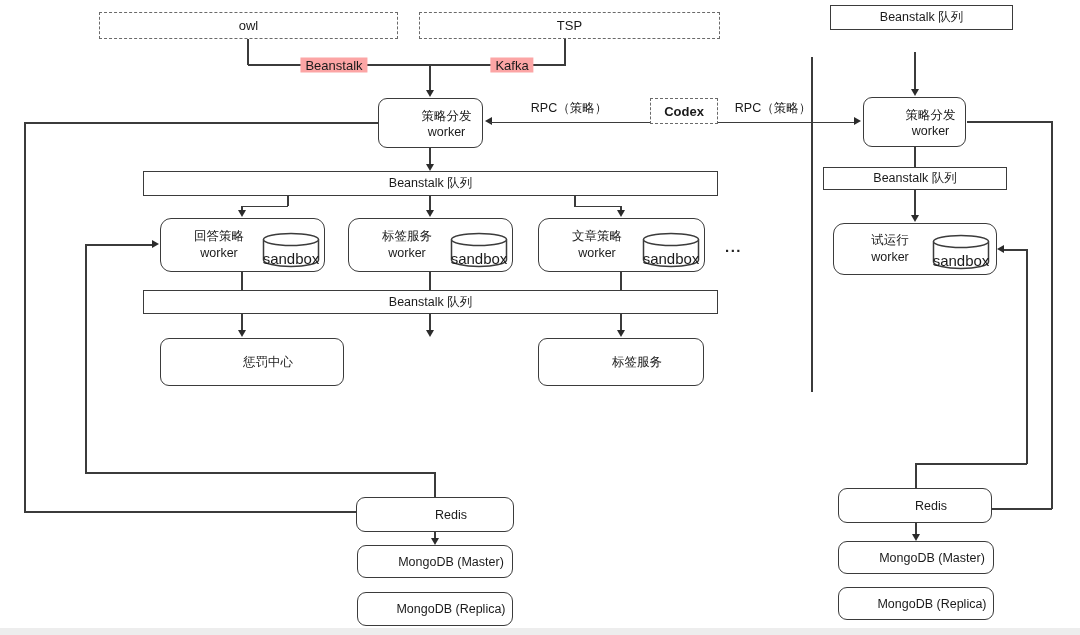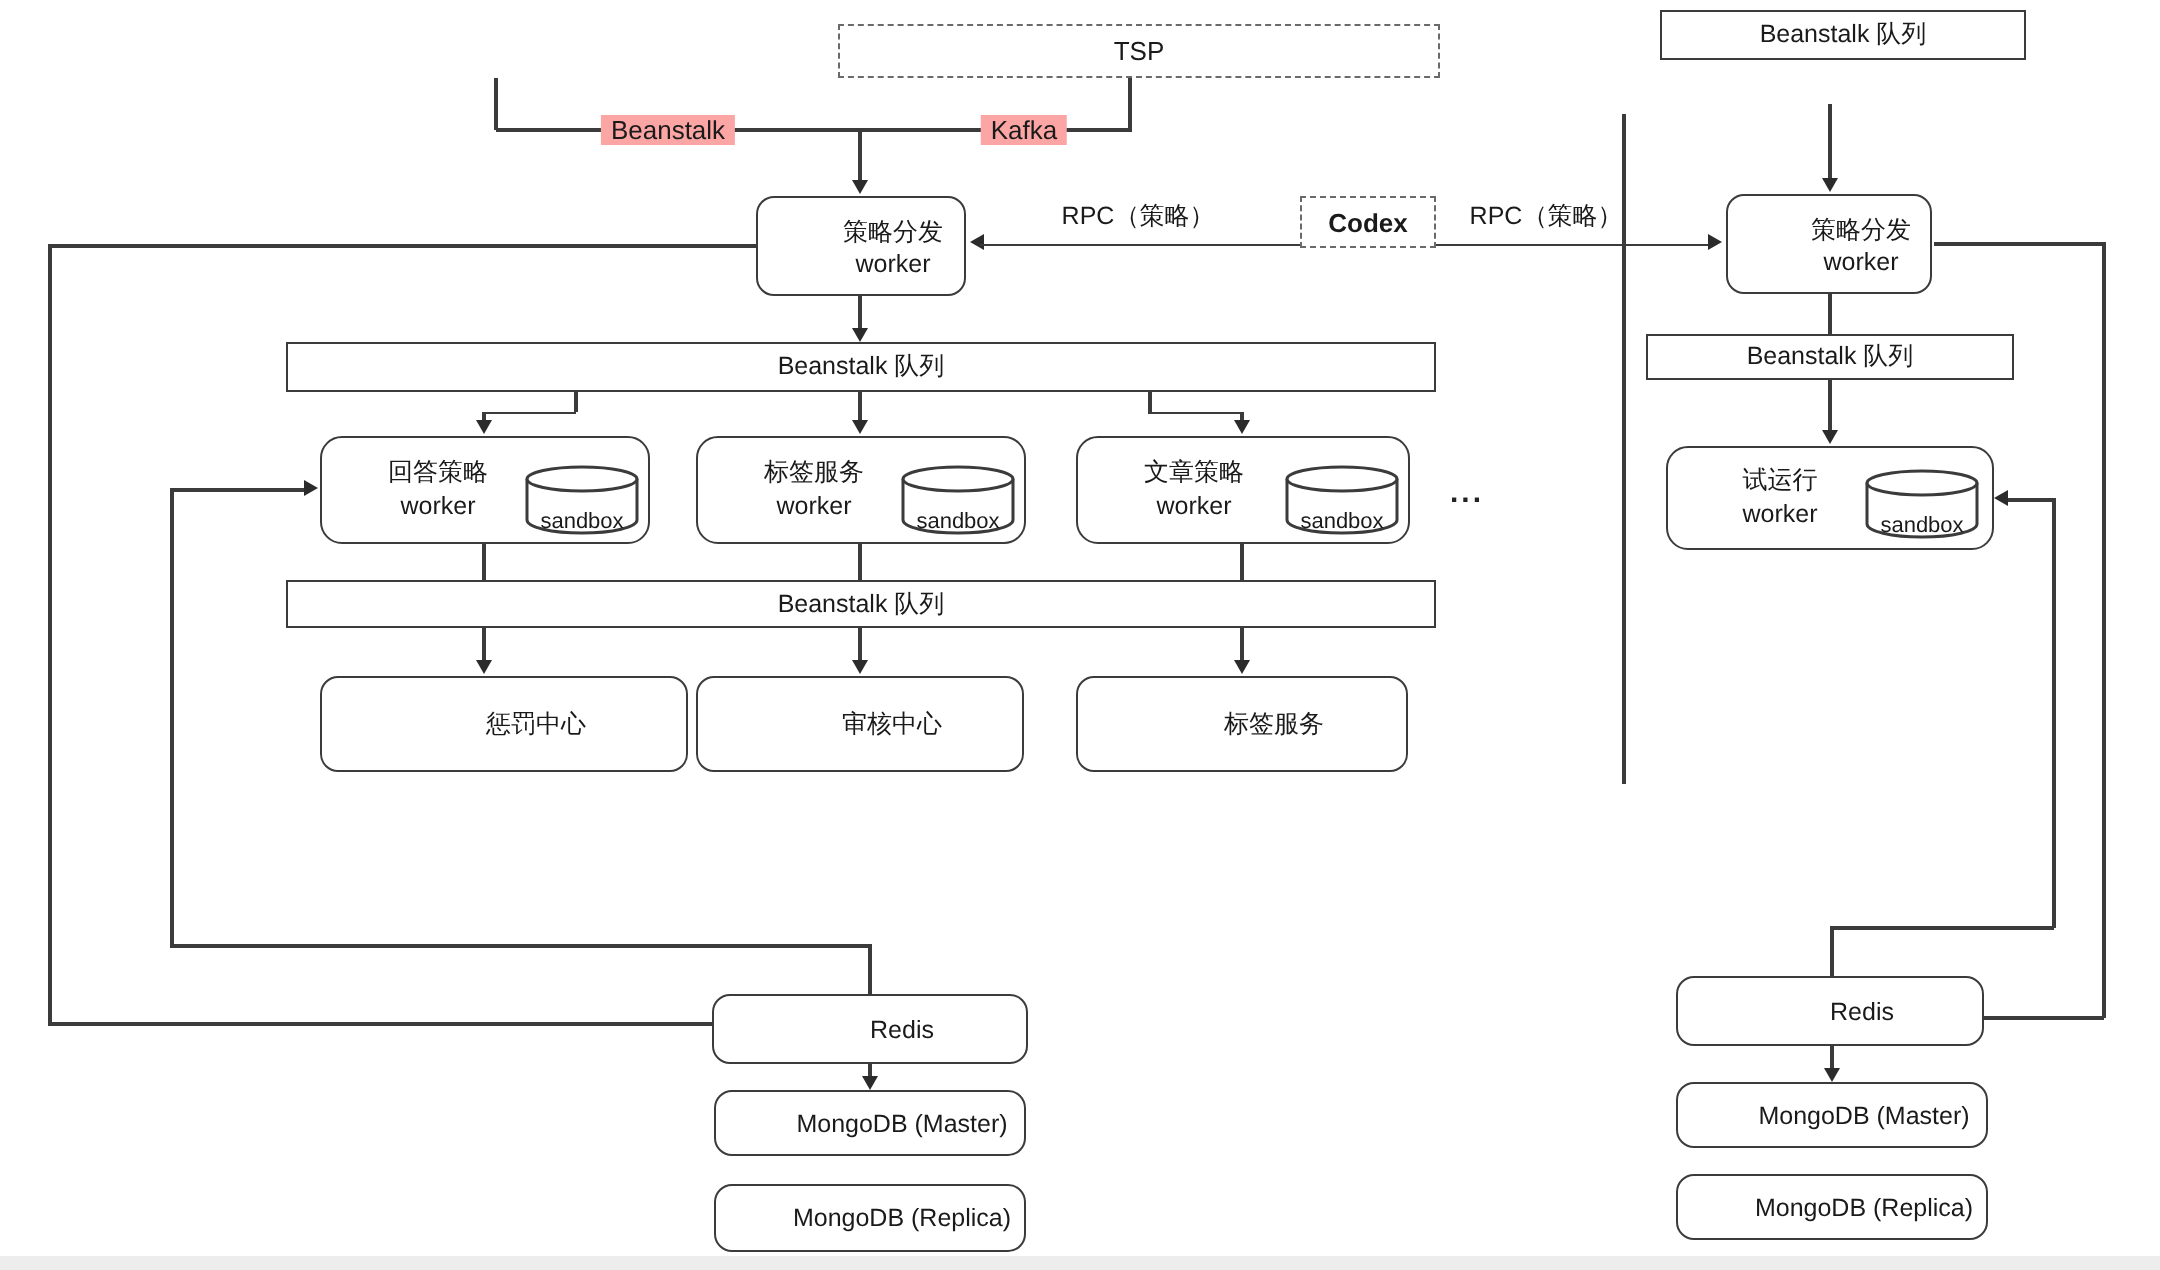"owl" div.bar { html: none -> <div> <span>owl</span> </div> }
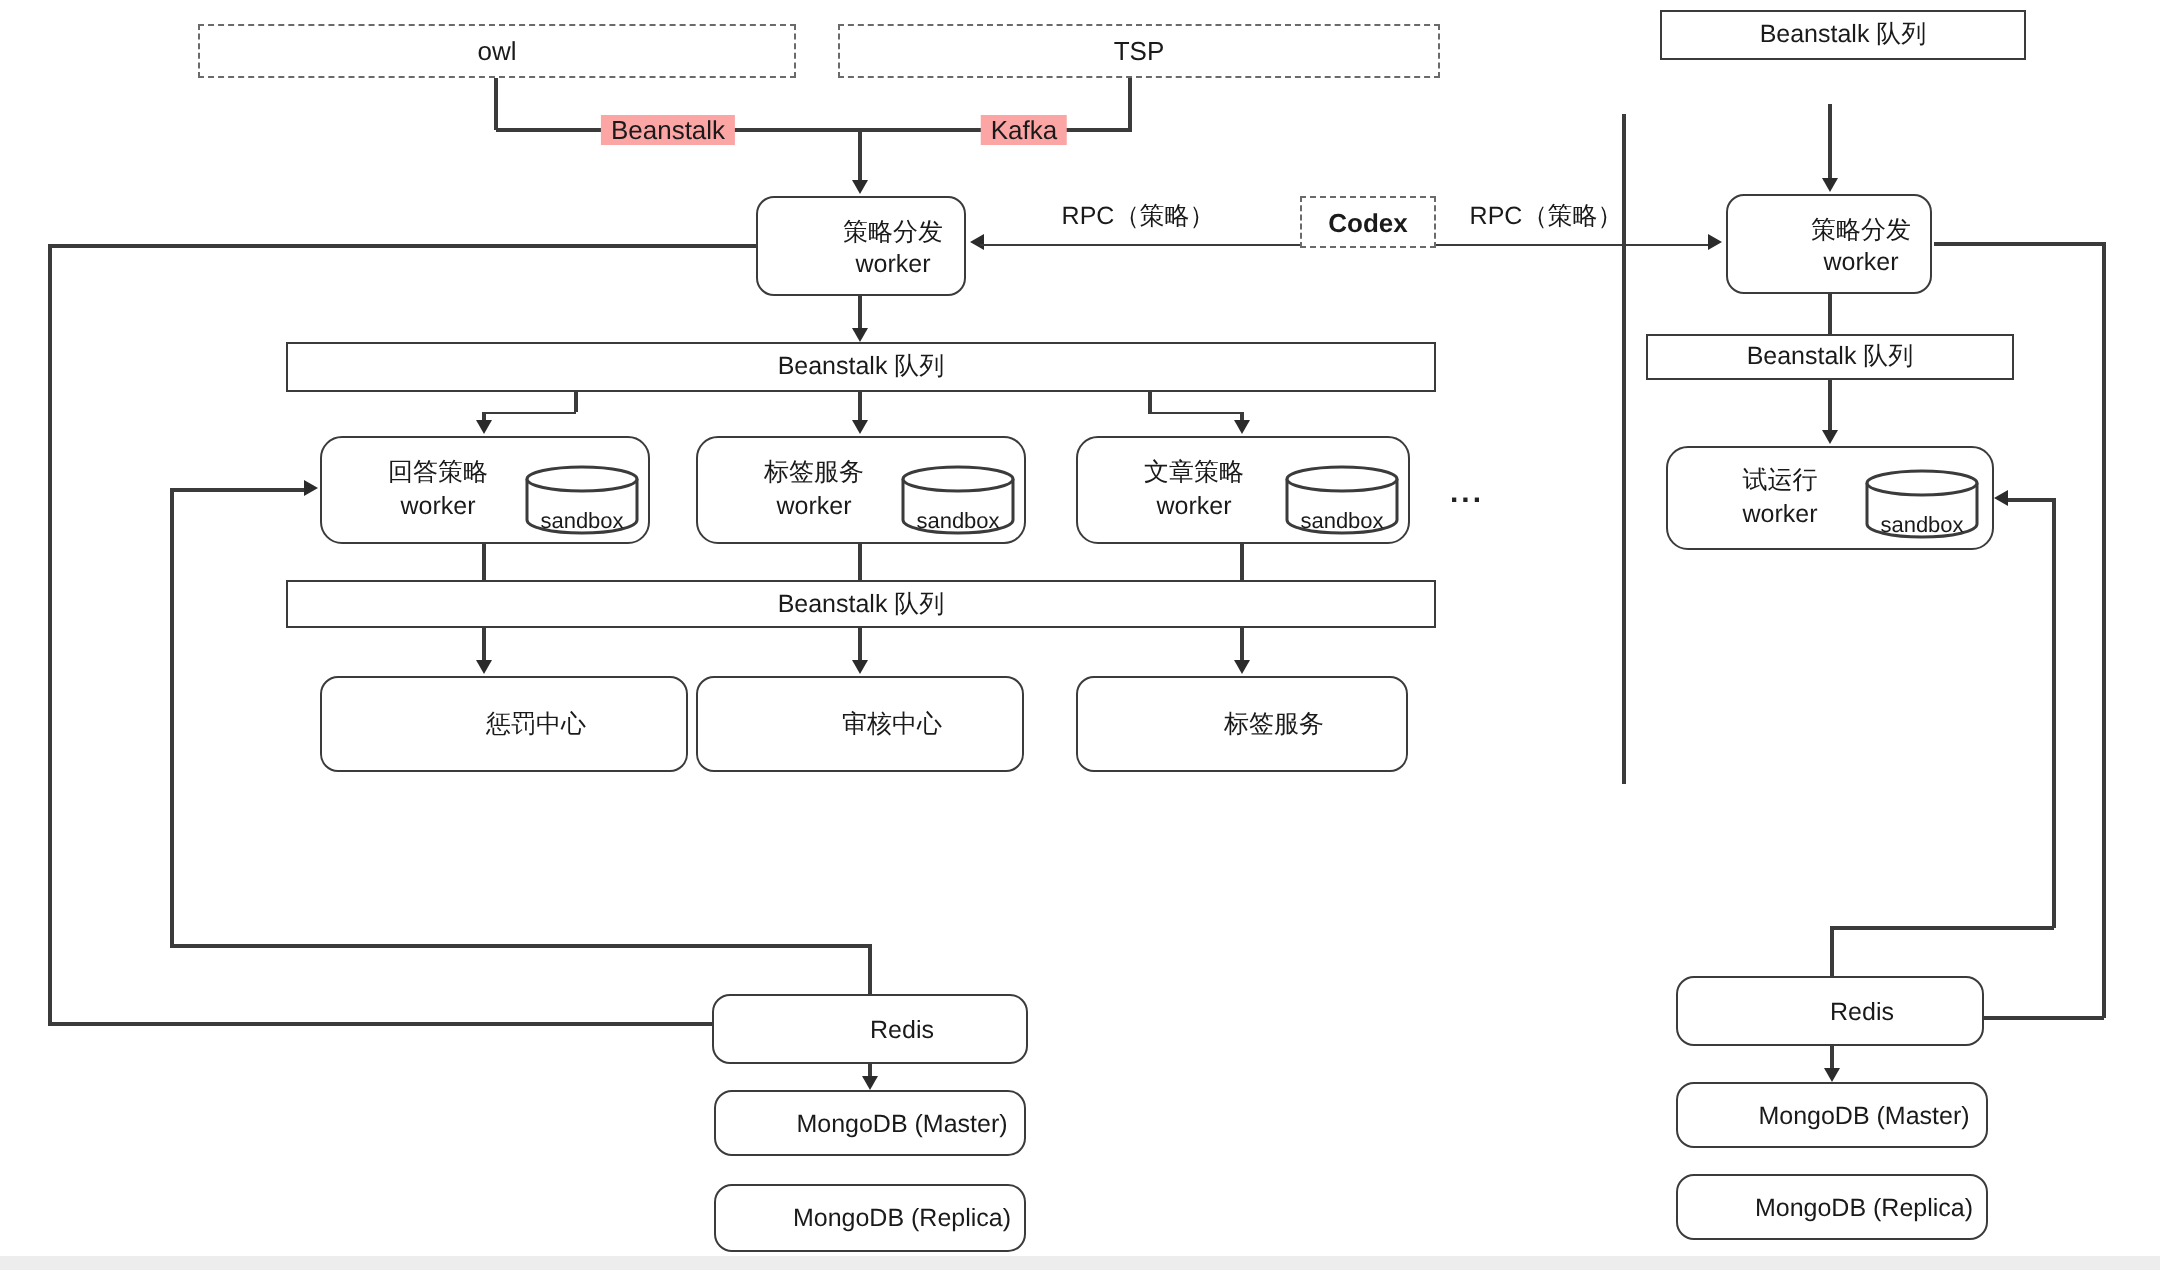"sandbox" .cyl-label { font-size: 11px -> 15px }
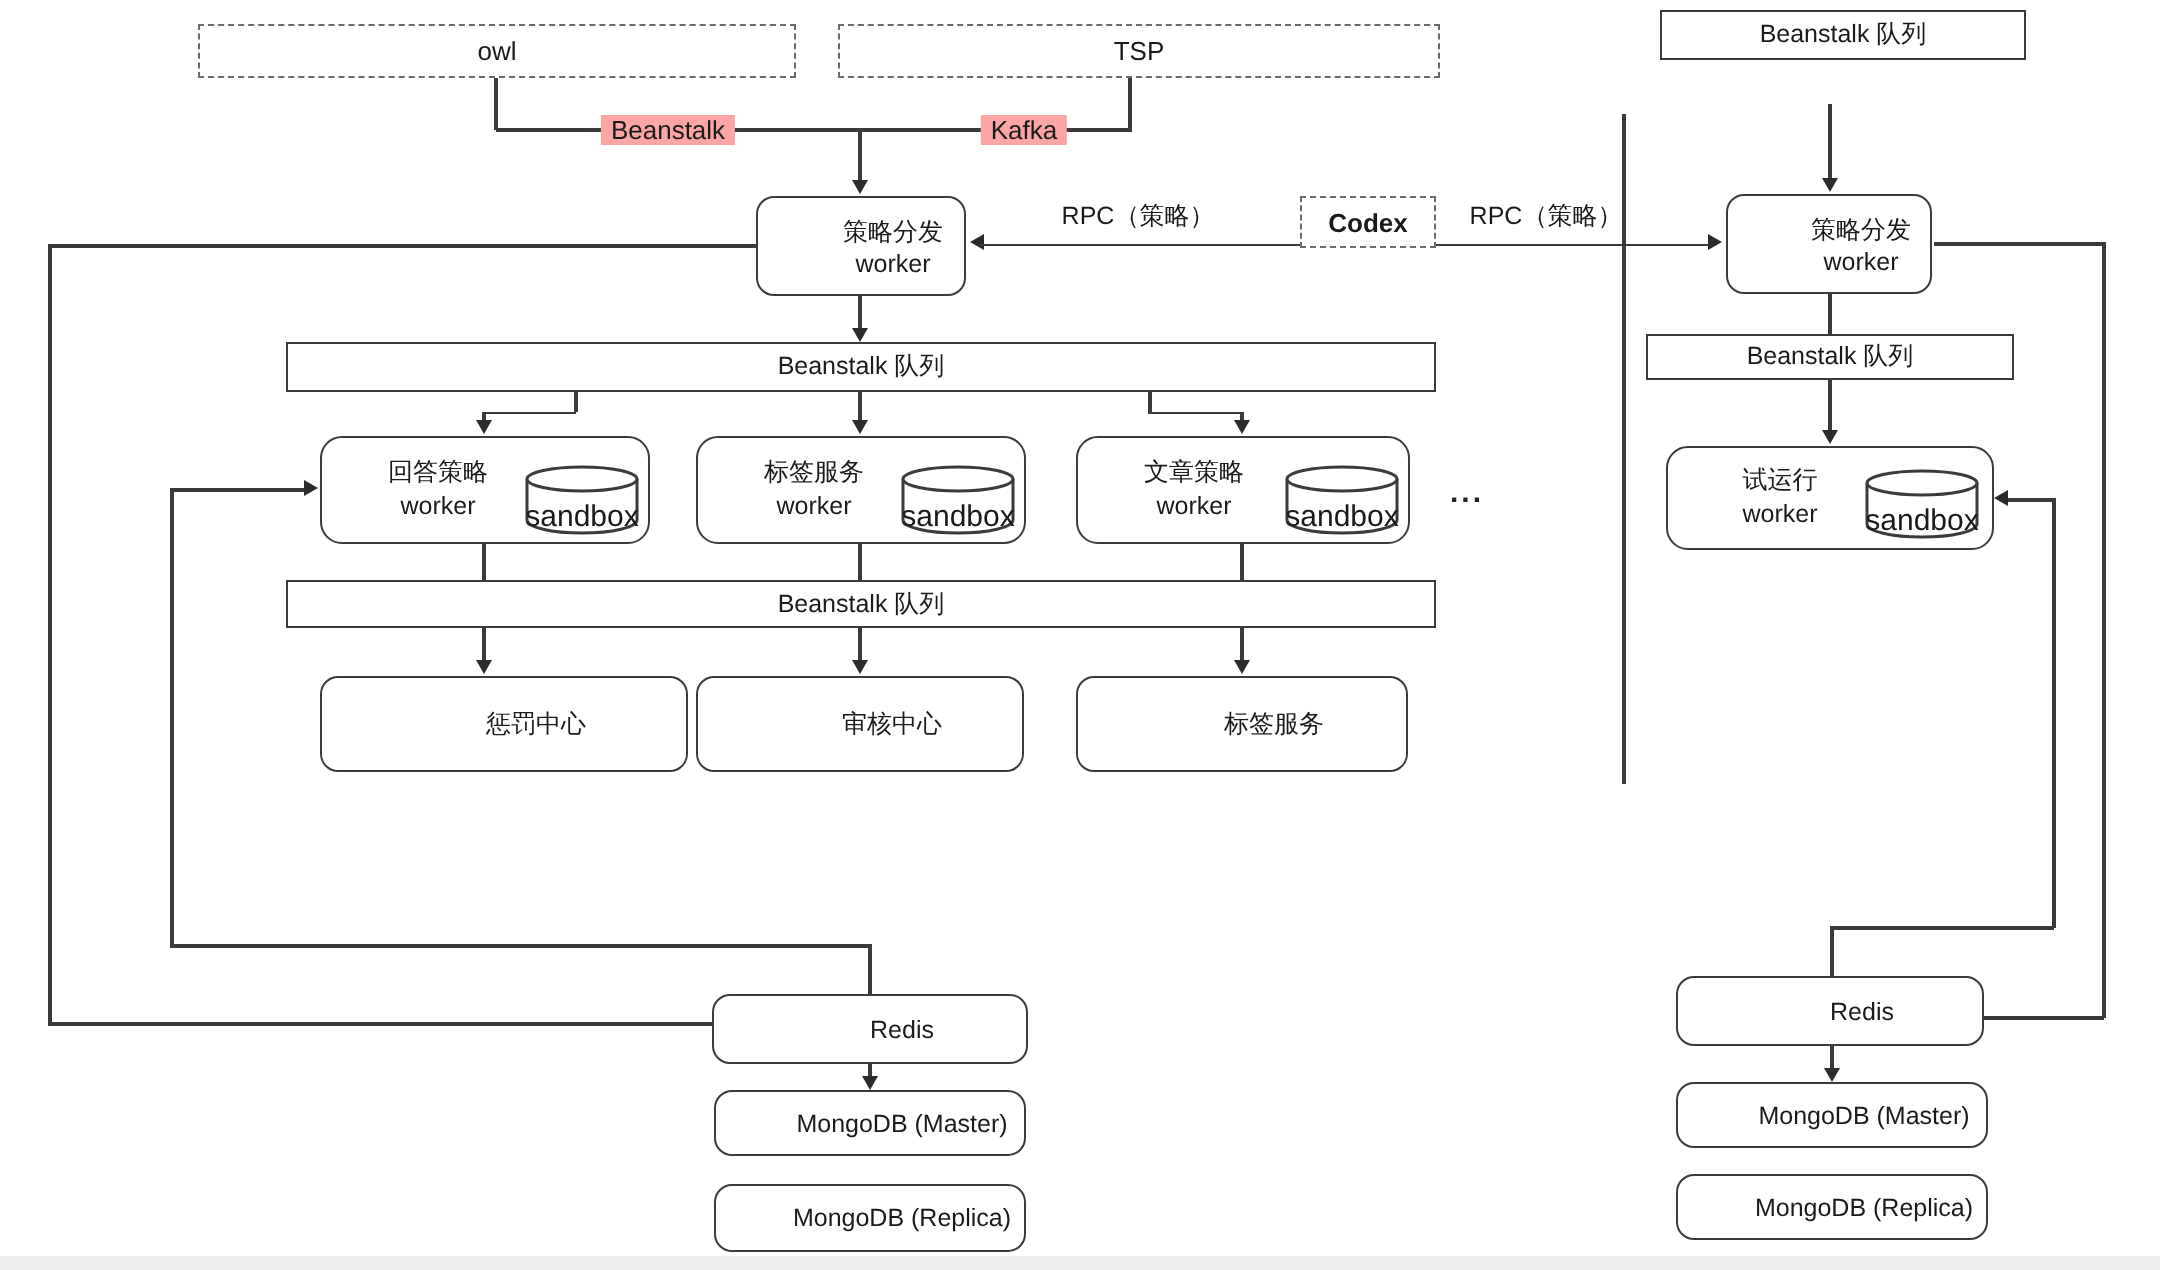"审核中心" div.box { html: <div> <span>审核中心</span> </div> -> none }
